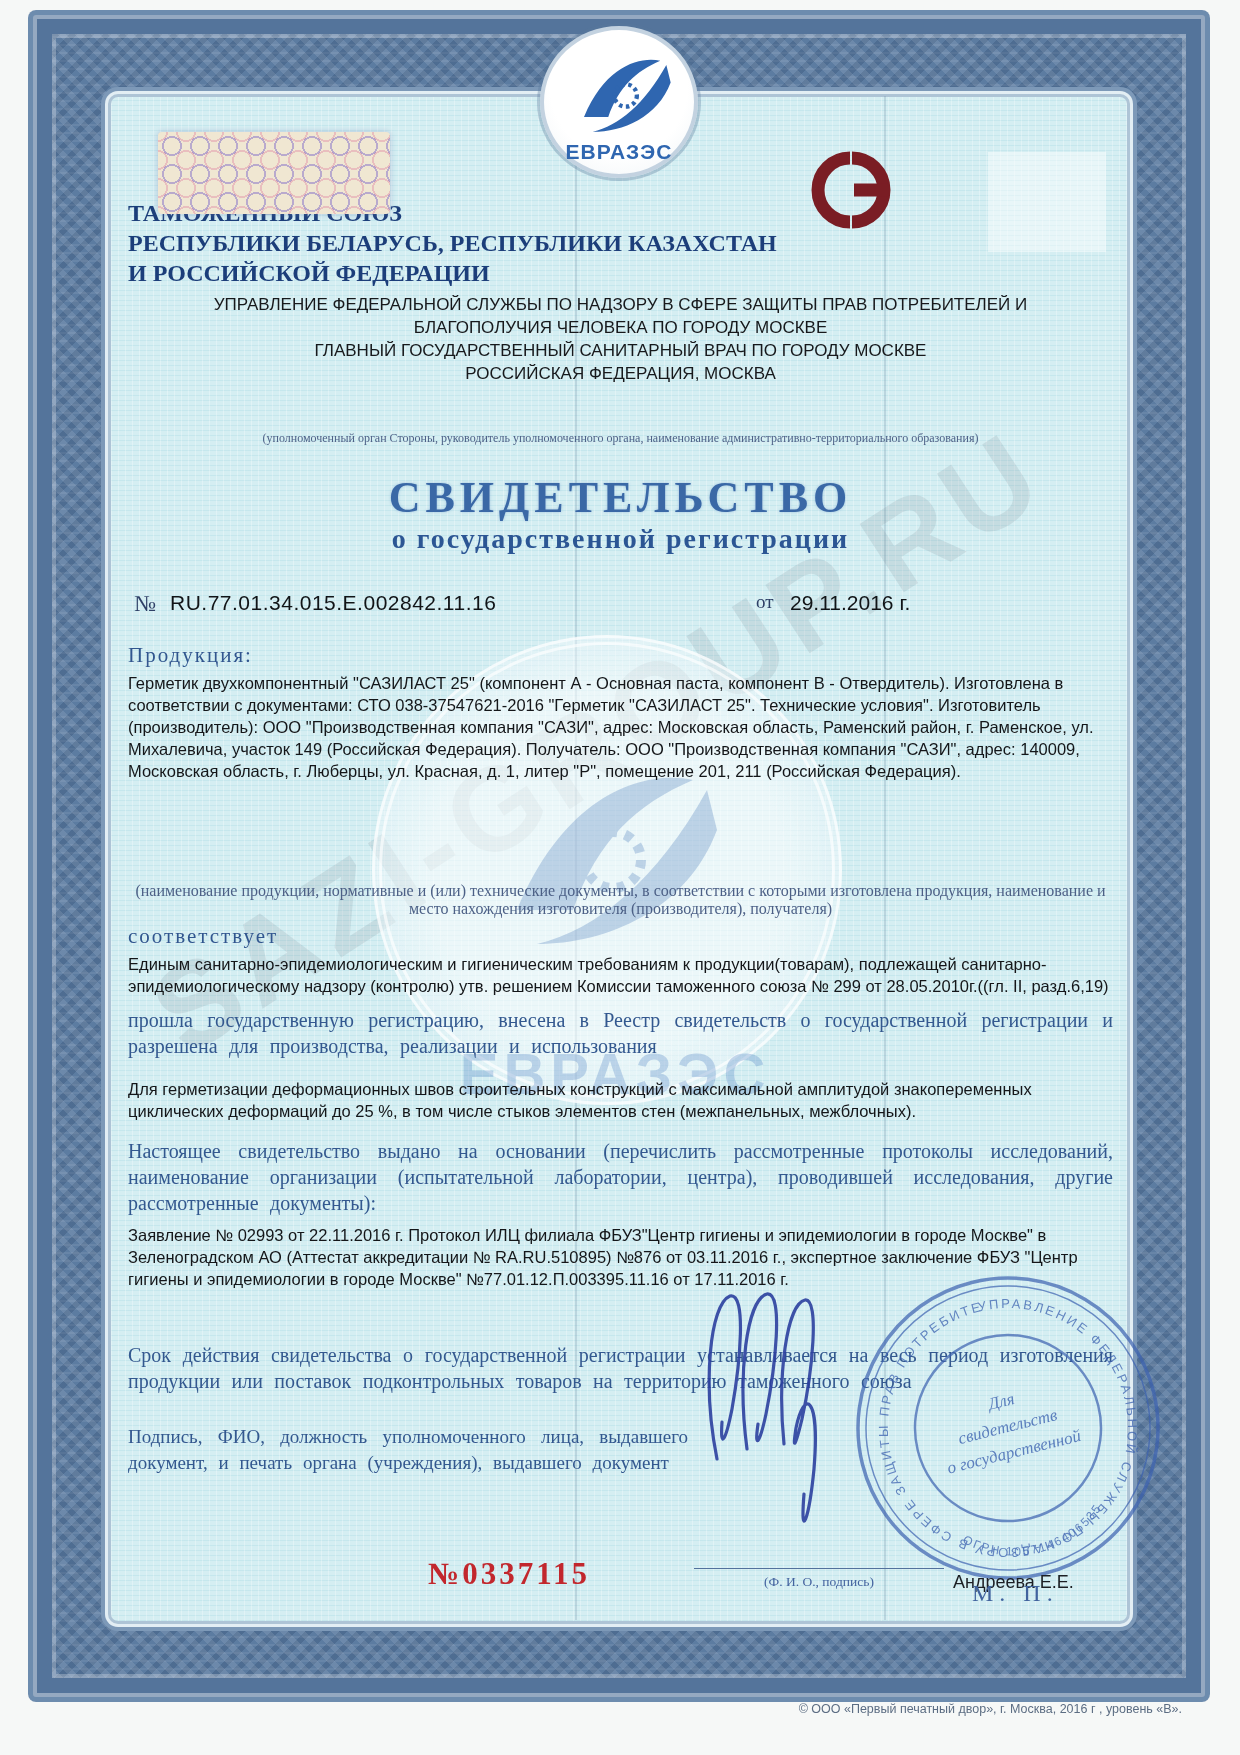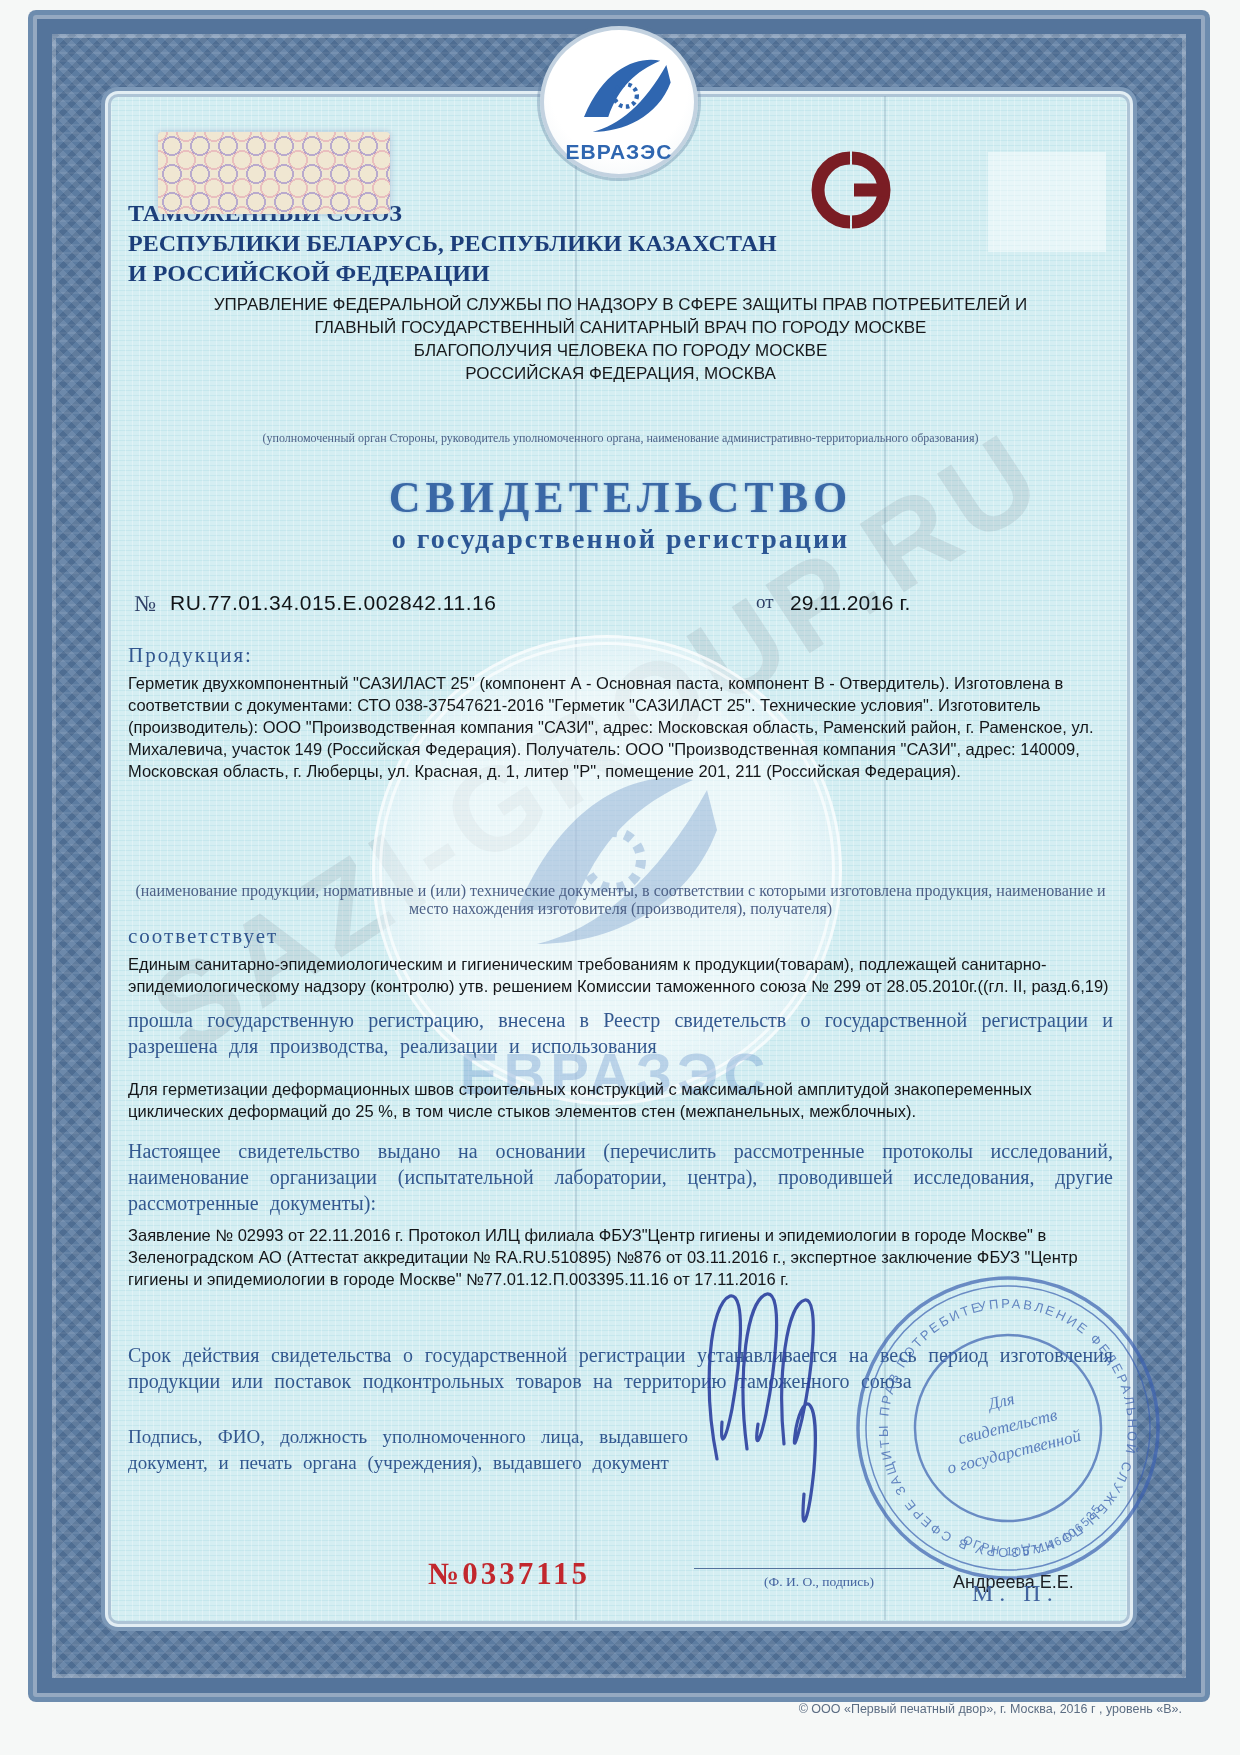"ГЛАВНЫЙ ГОСУДАРСТВЕННЫЙ САНИТАРНЫЙ ВРАЧ" div.authority-line { order: before "БЛАГОПОЛУЧИЯ ЧЕЛОВЕКА ПО ГОРОДУ МОСКВЕ" -> after "БЛАГОПОЛУЧИЯ ЧЕЛОВЕКА ПО ГОРОДУ МОСКВЕ" }
